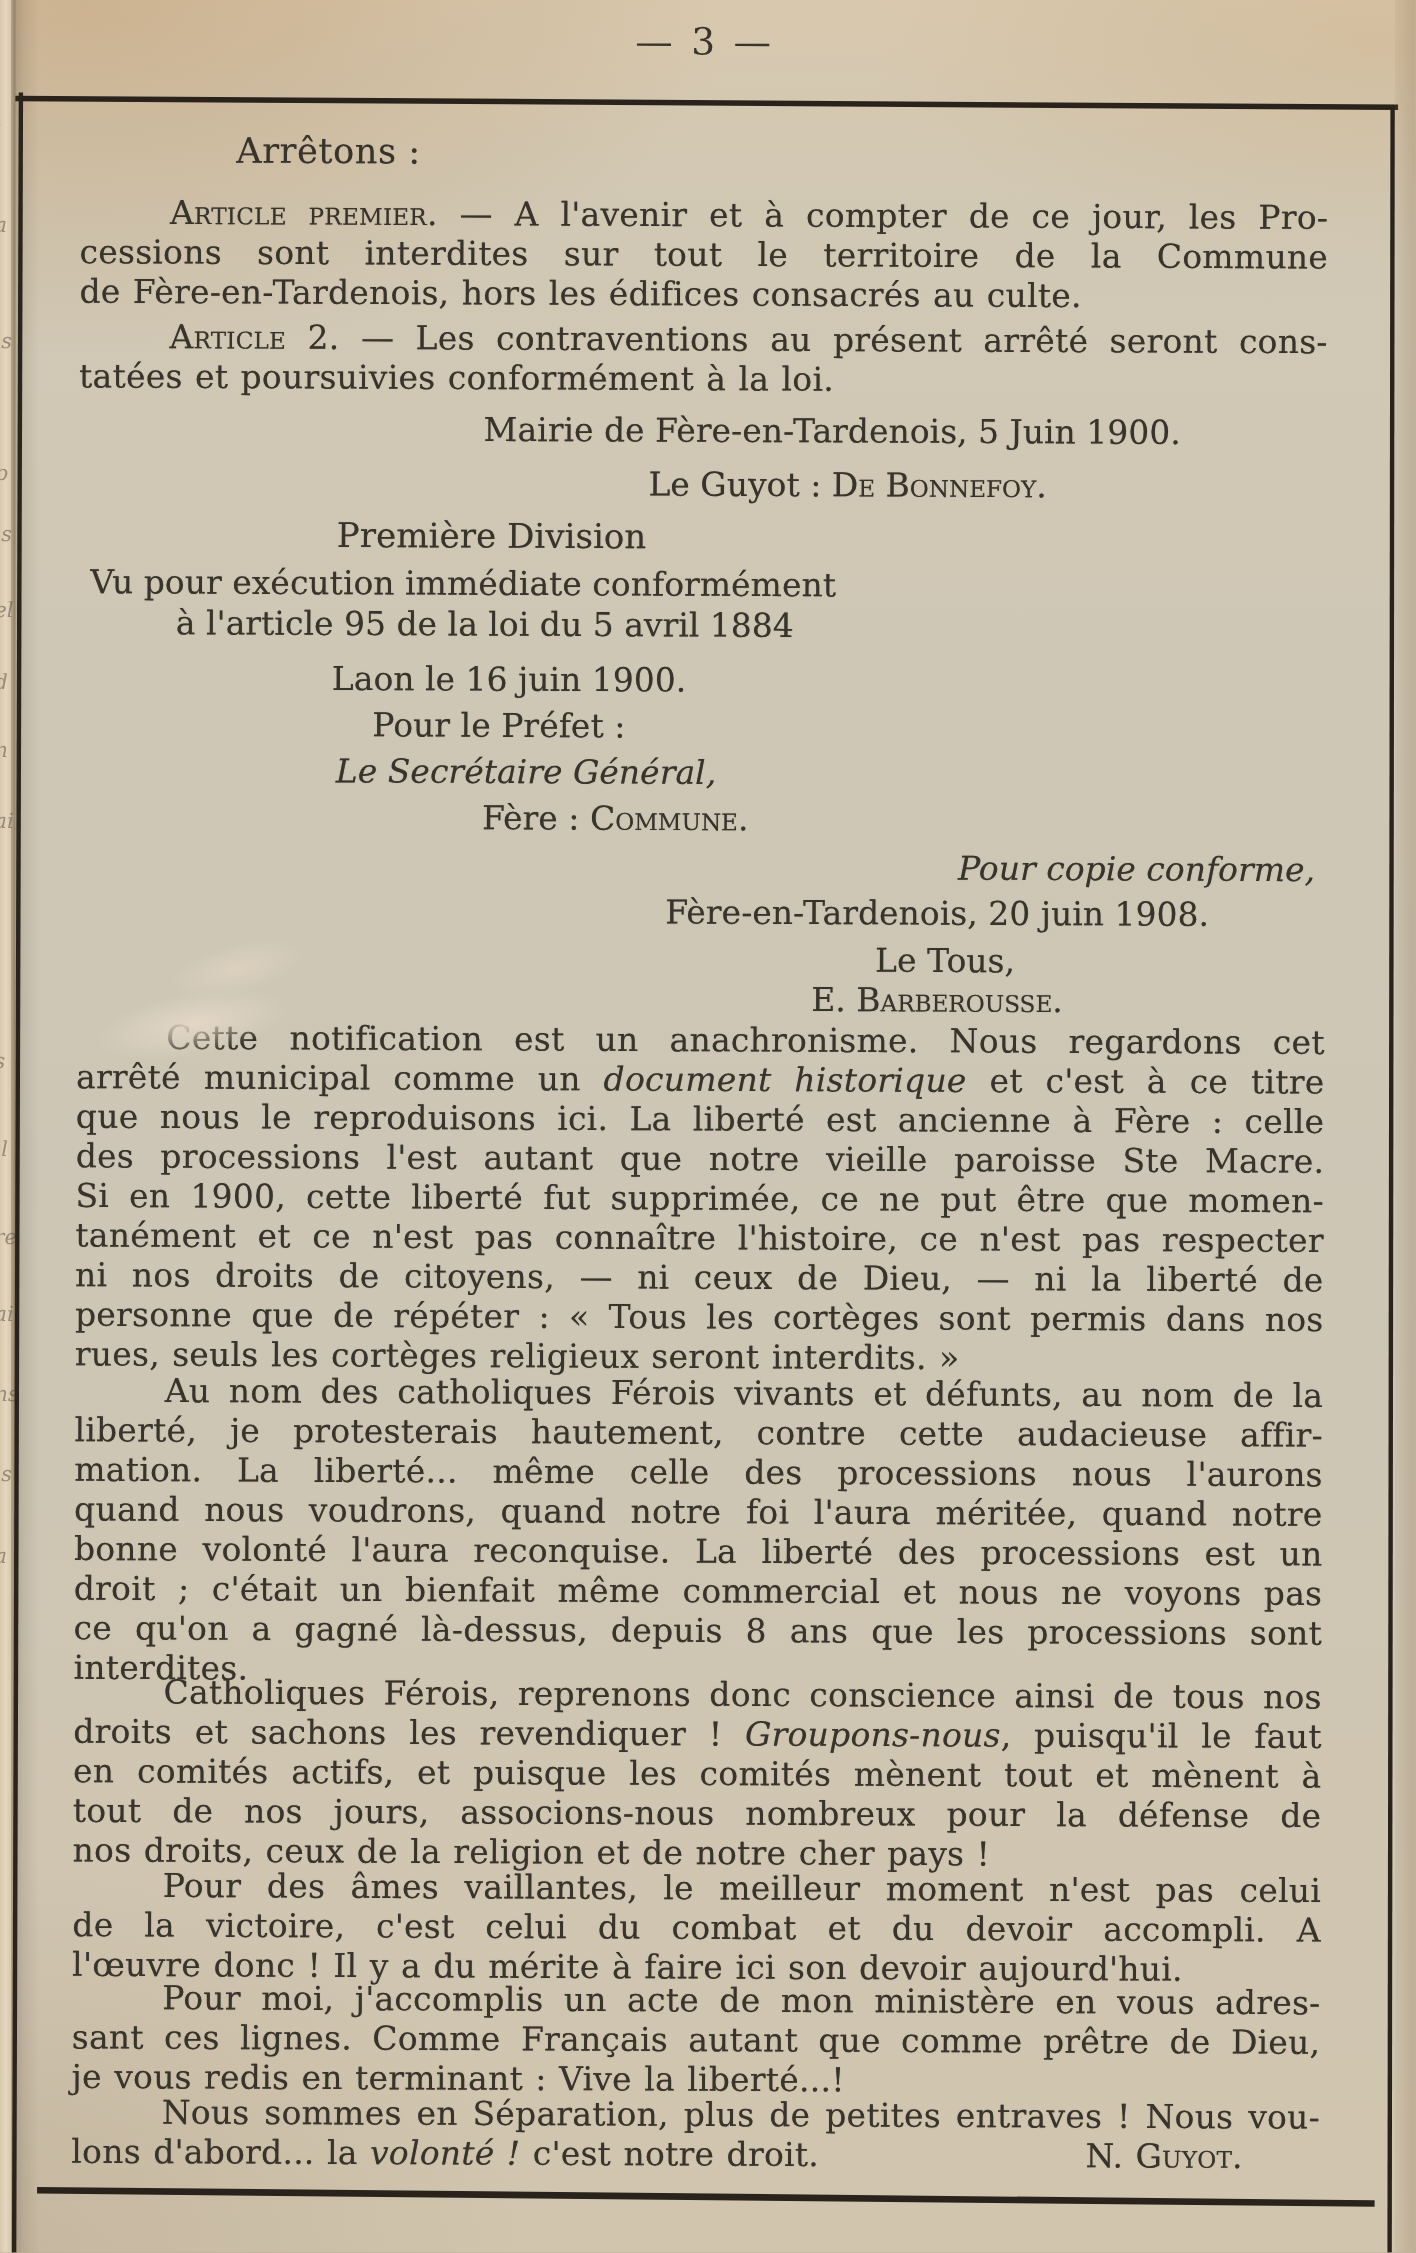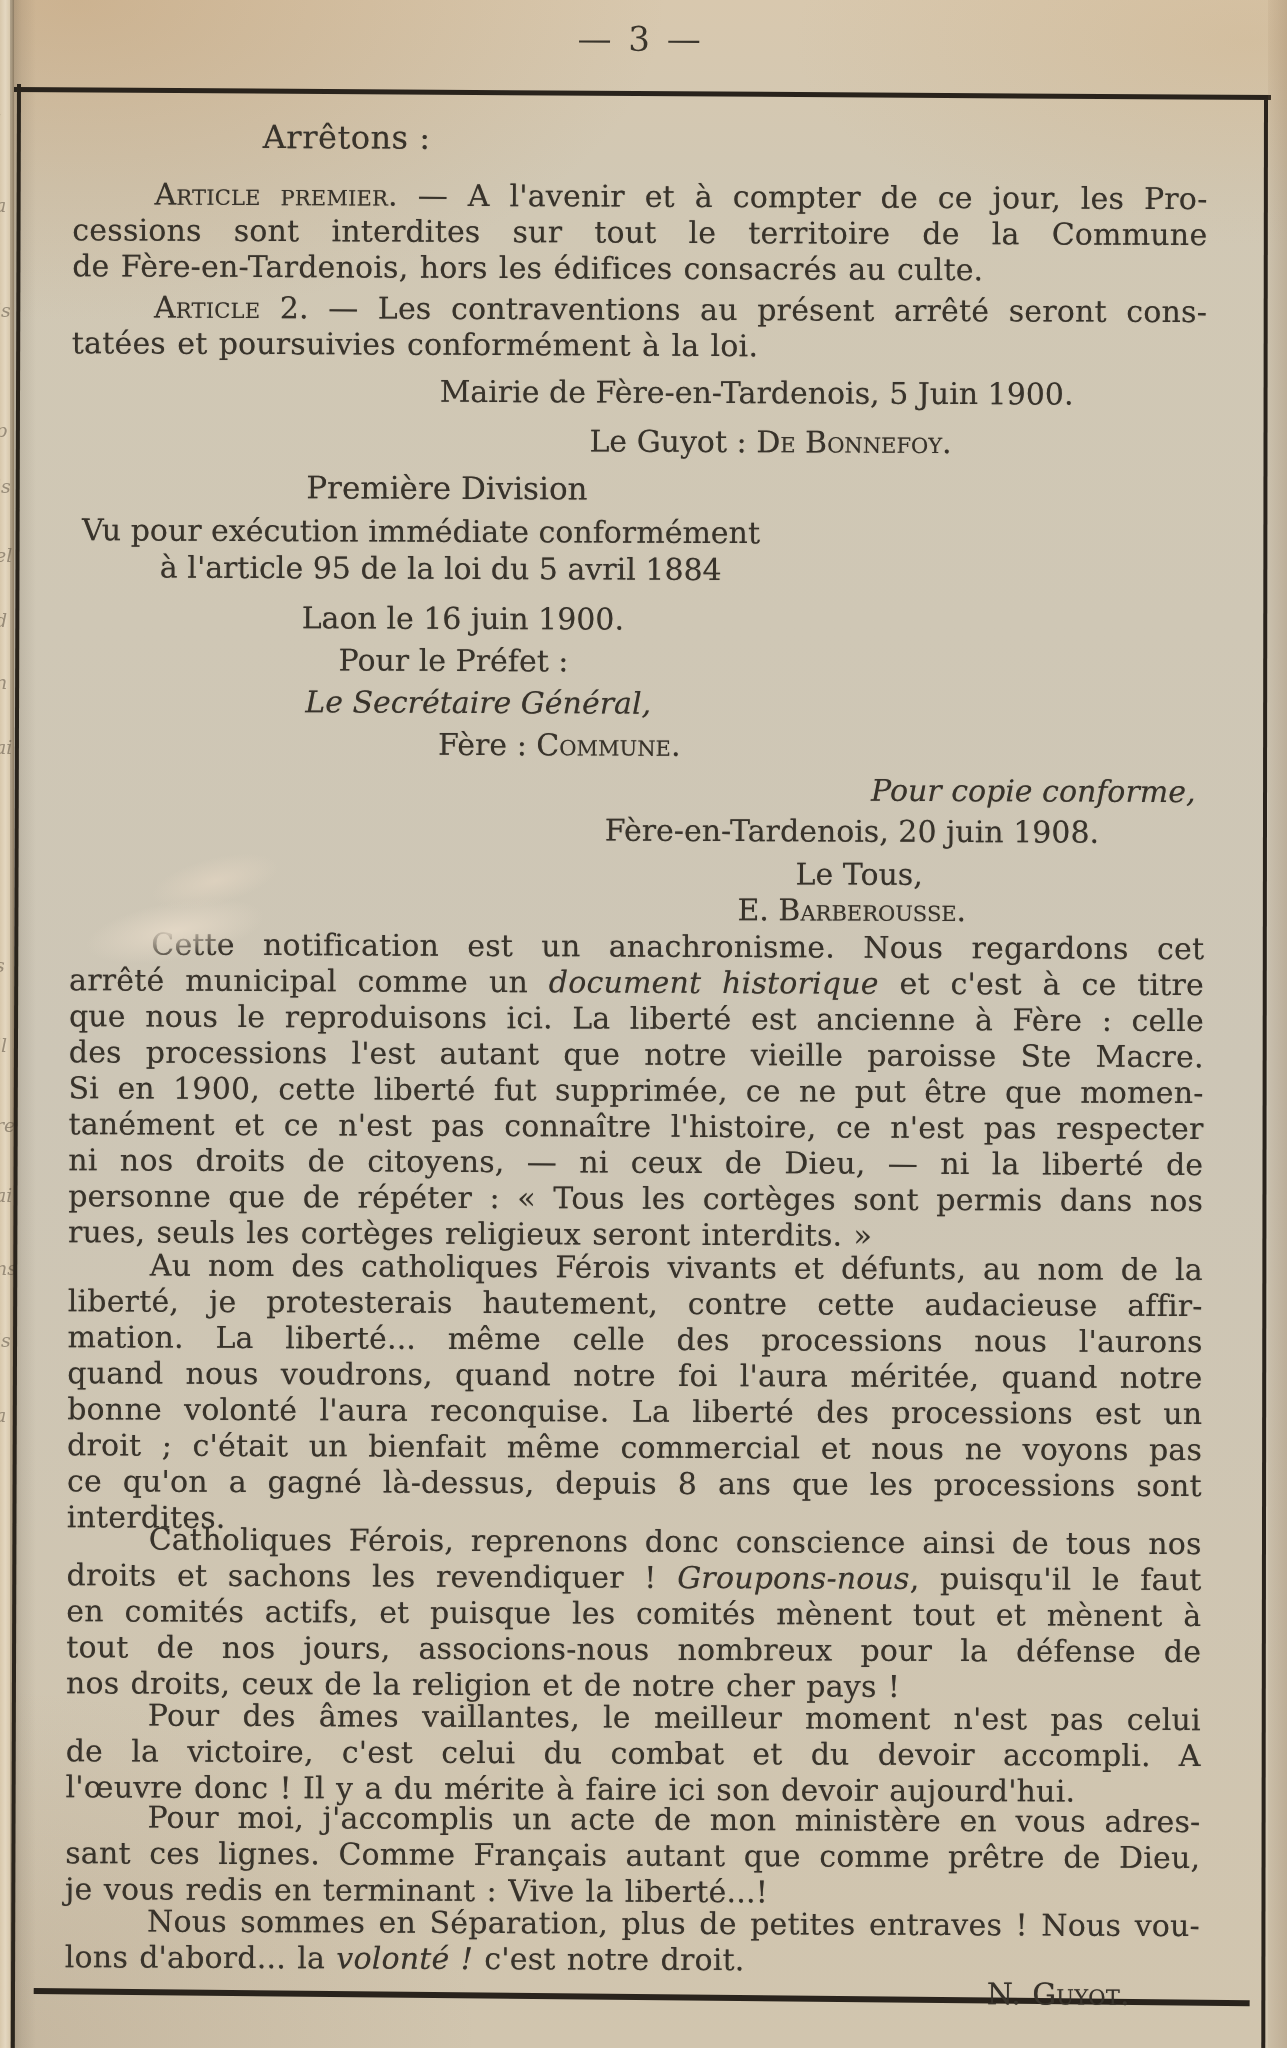"Arrêtons :" .h1 { margin-left: 48px -> none }
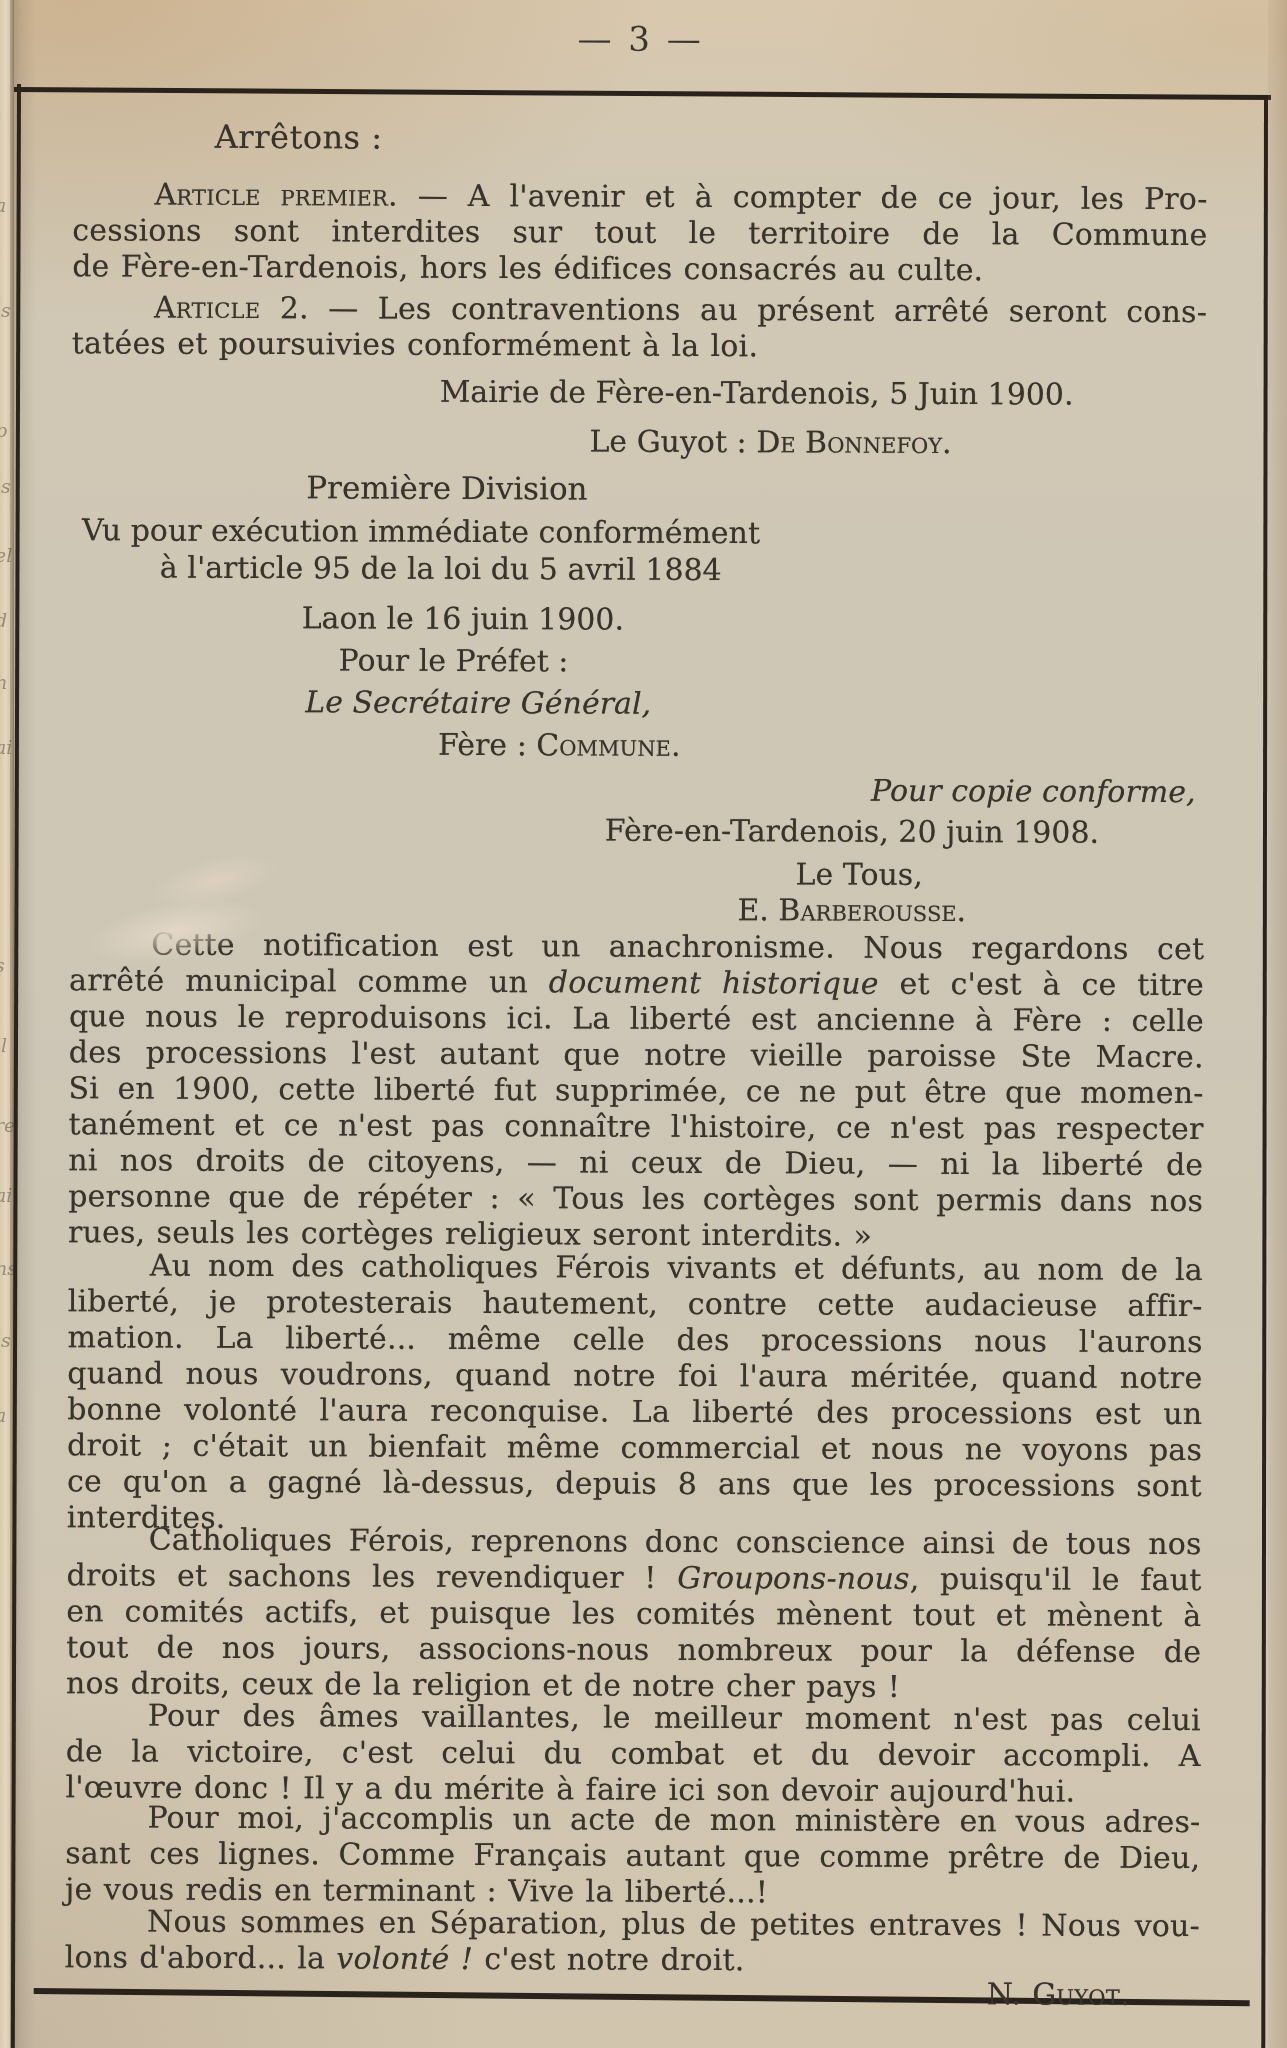"N. Guyot." .guyot { margin-top: 33px -> none }
